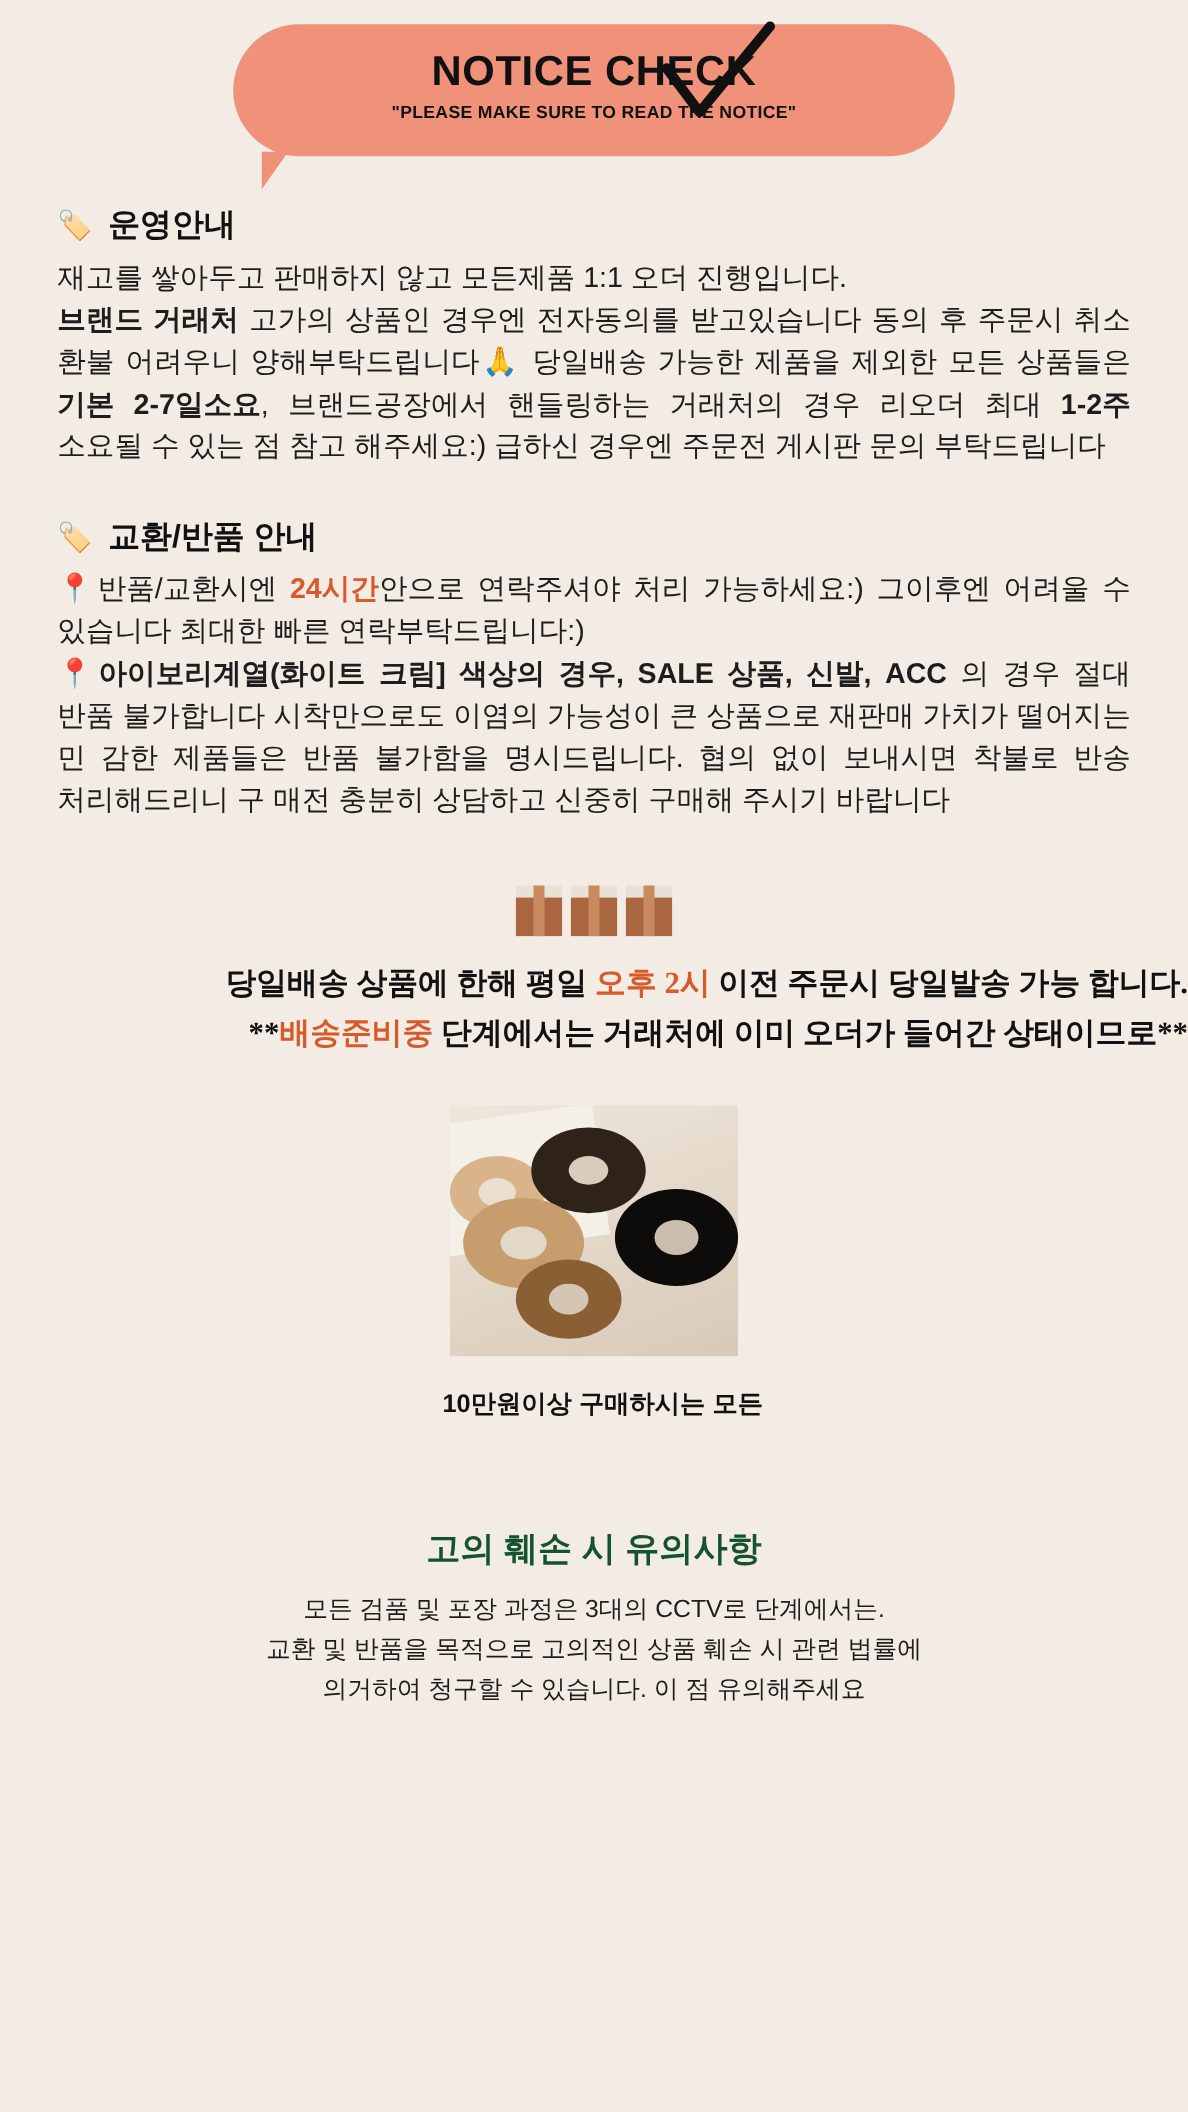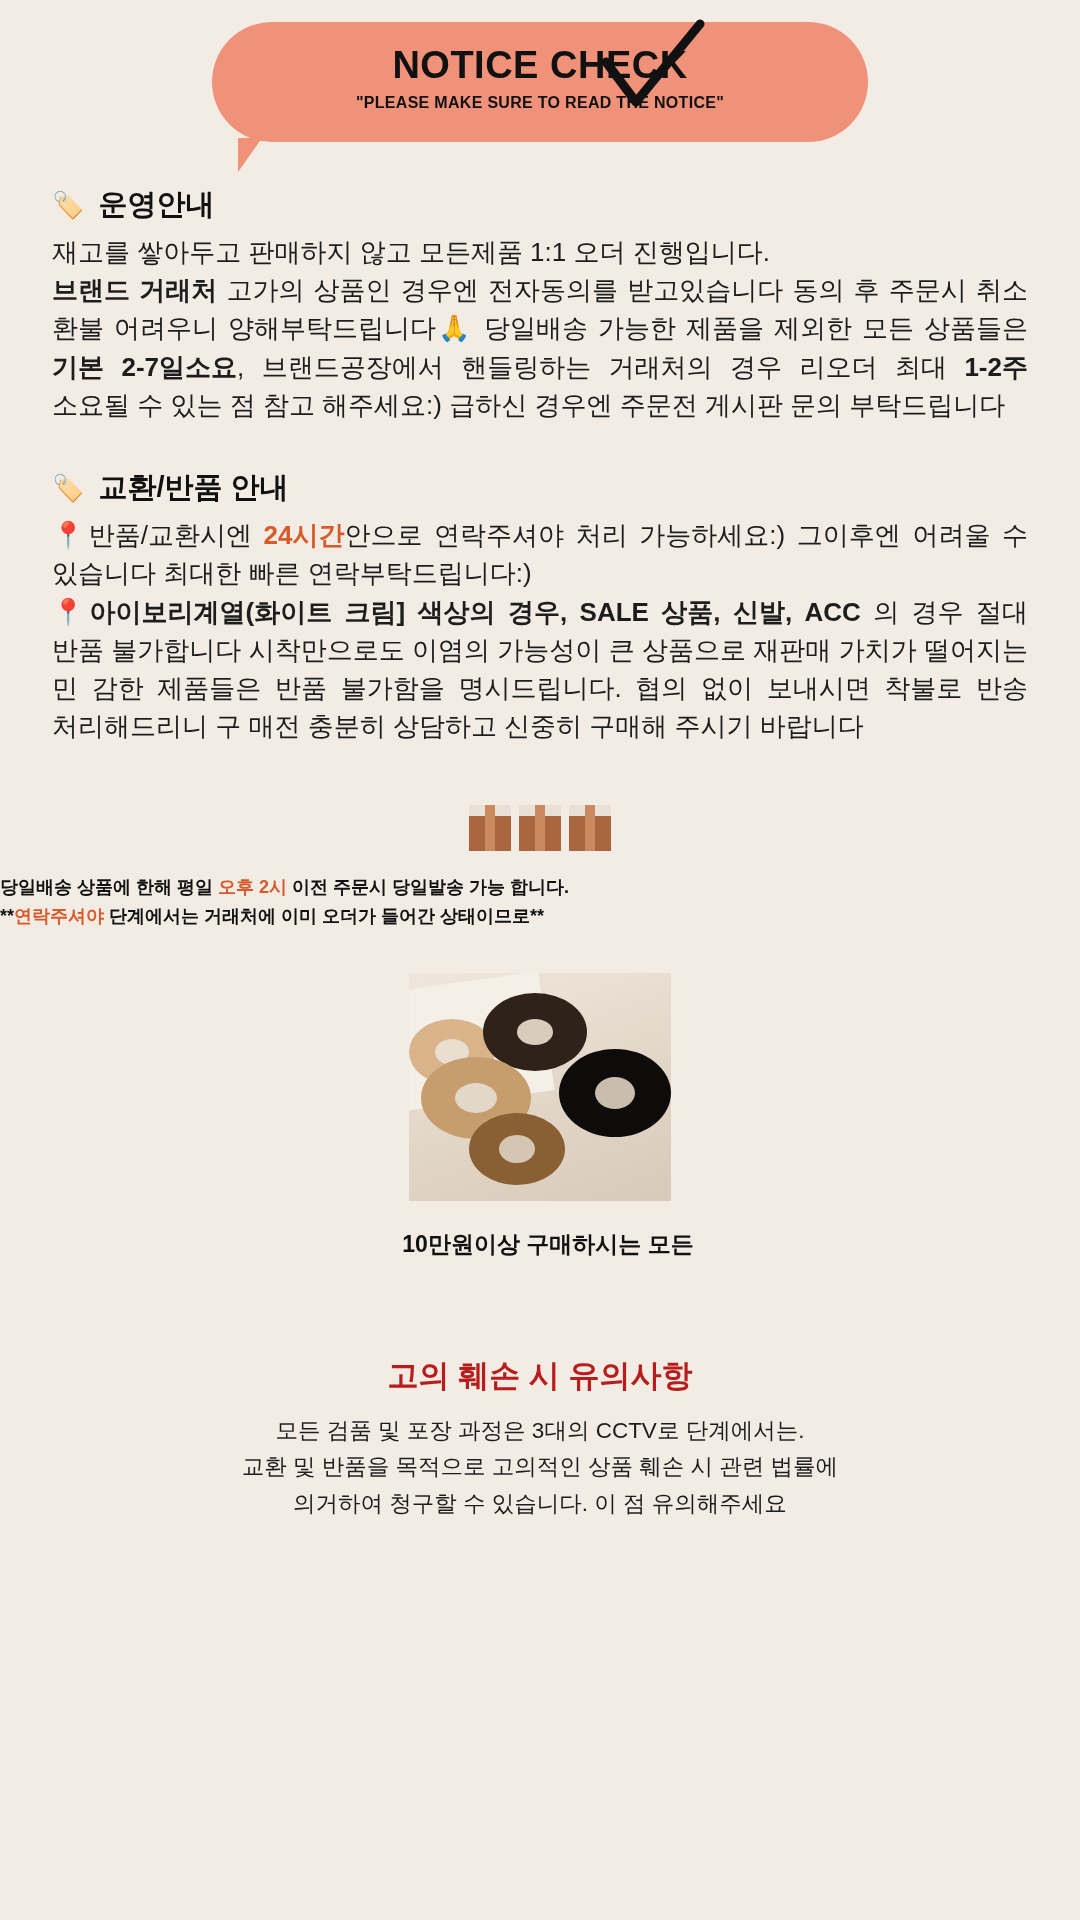"당일배송 상품에 한해 평일 오후" .ship { font-family: none -> Liberation Serif, serif; font-size: 18px -> 28px; text-align: left -> right }
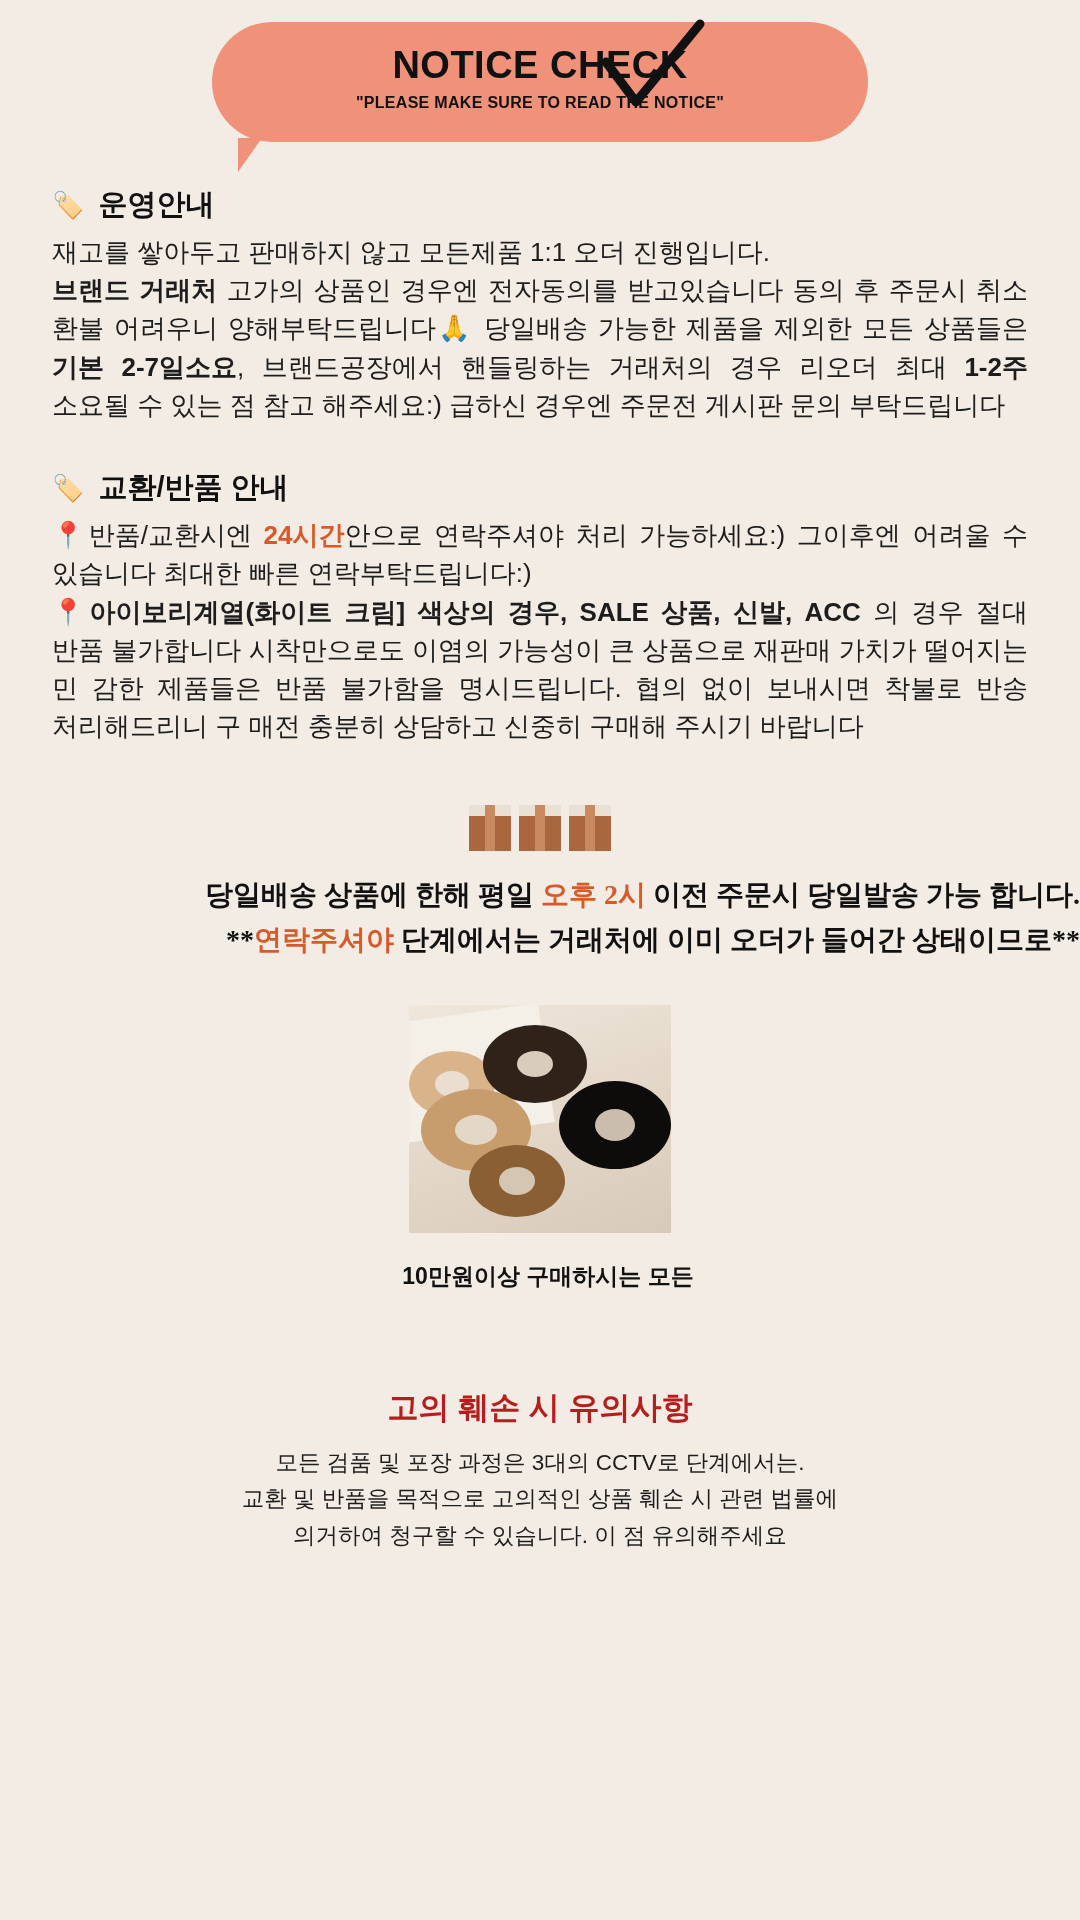"연락주셔야" span.hl-orange { text: 연락주셔야 -> 배송준비중 }
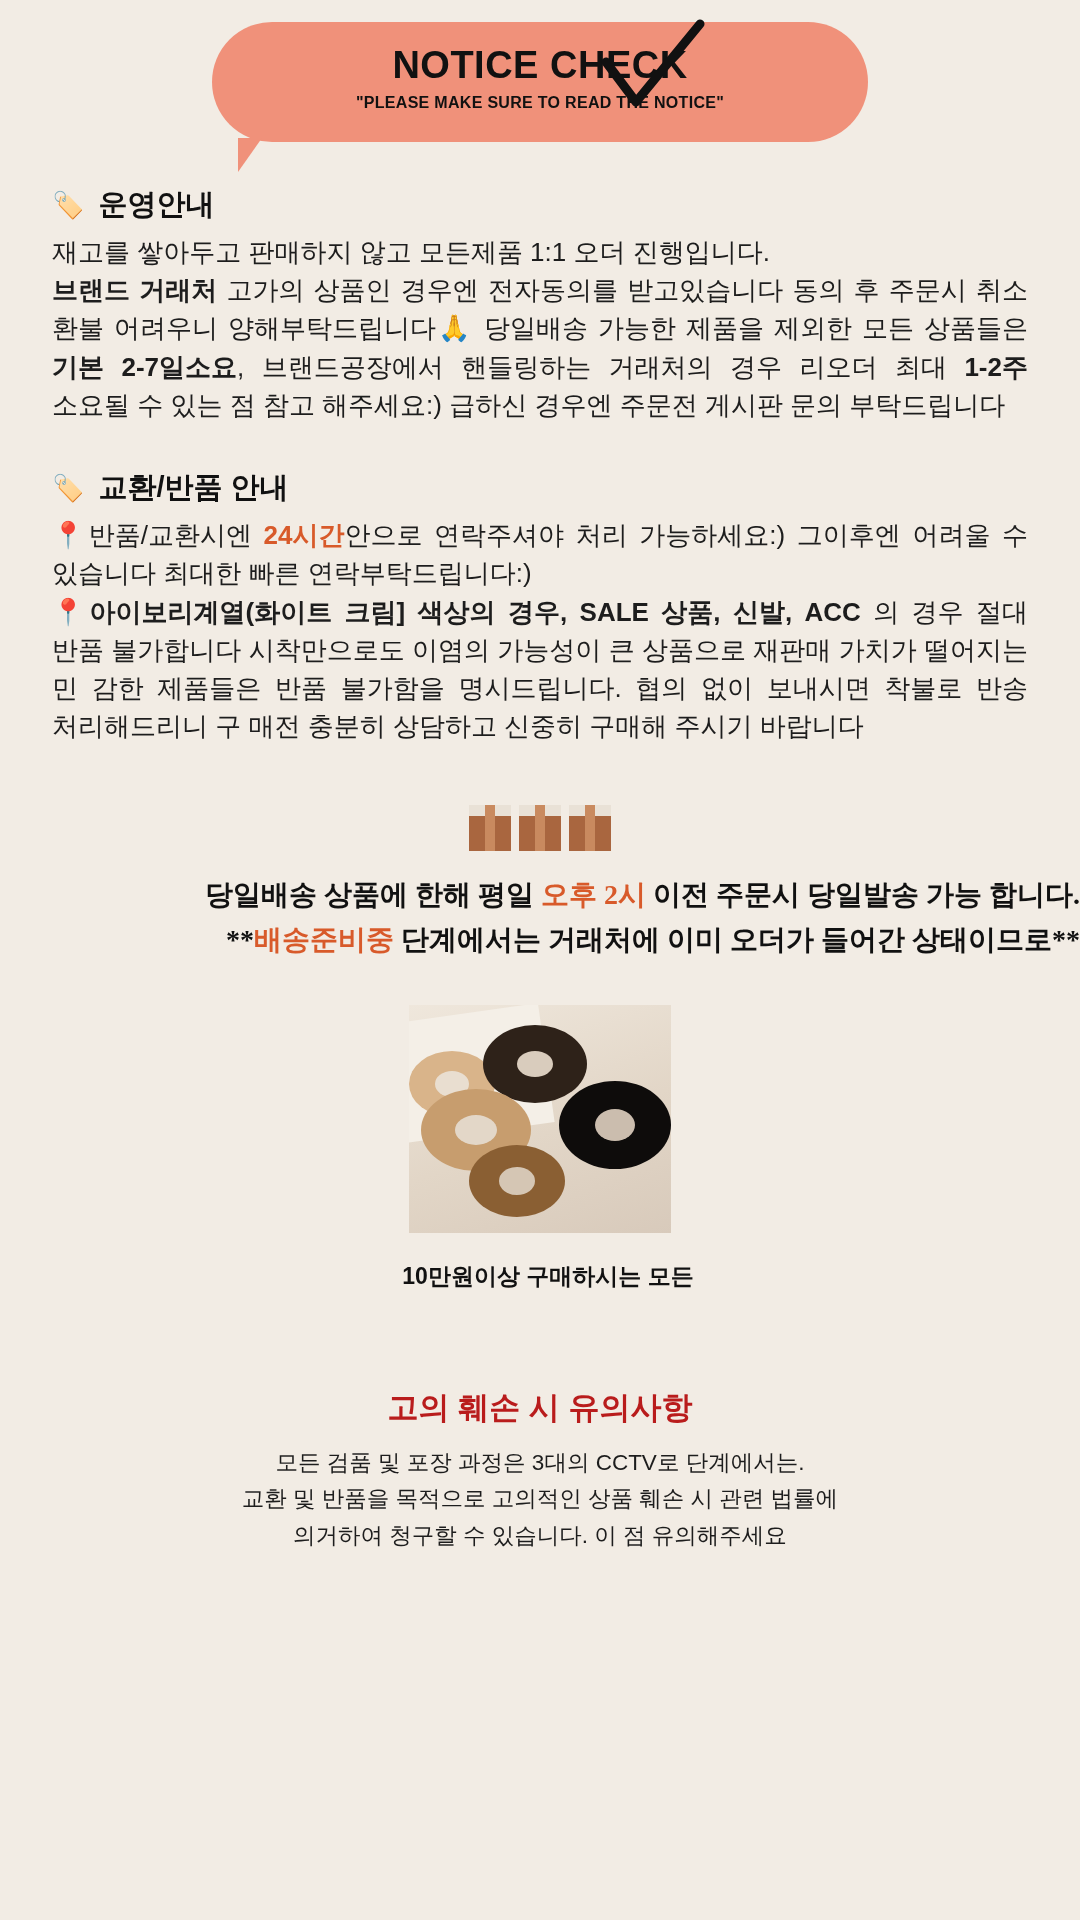"고의 훼손 시 유의사항" .damage-title { color: #b91c1c -> #14532d }
